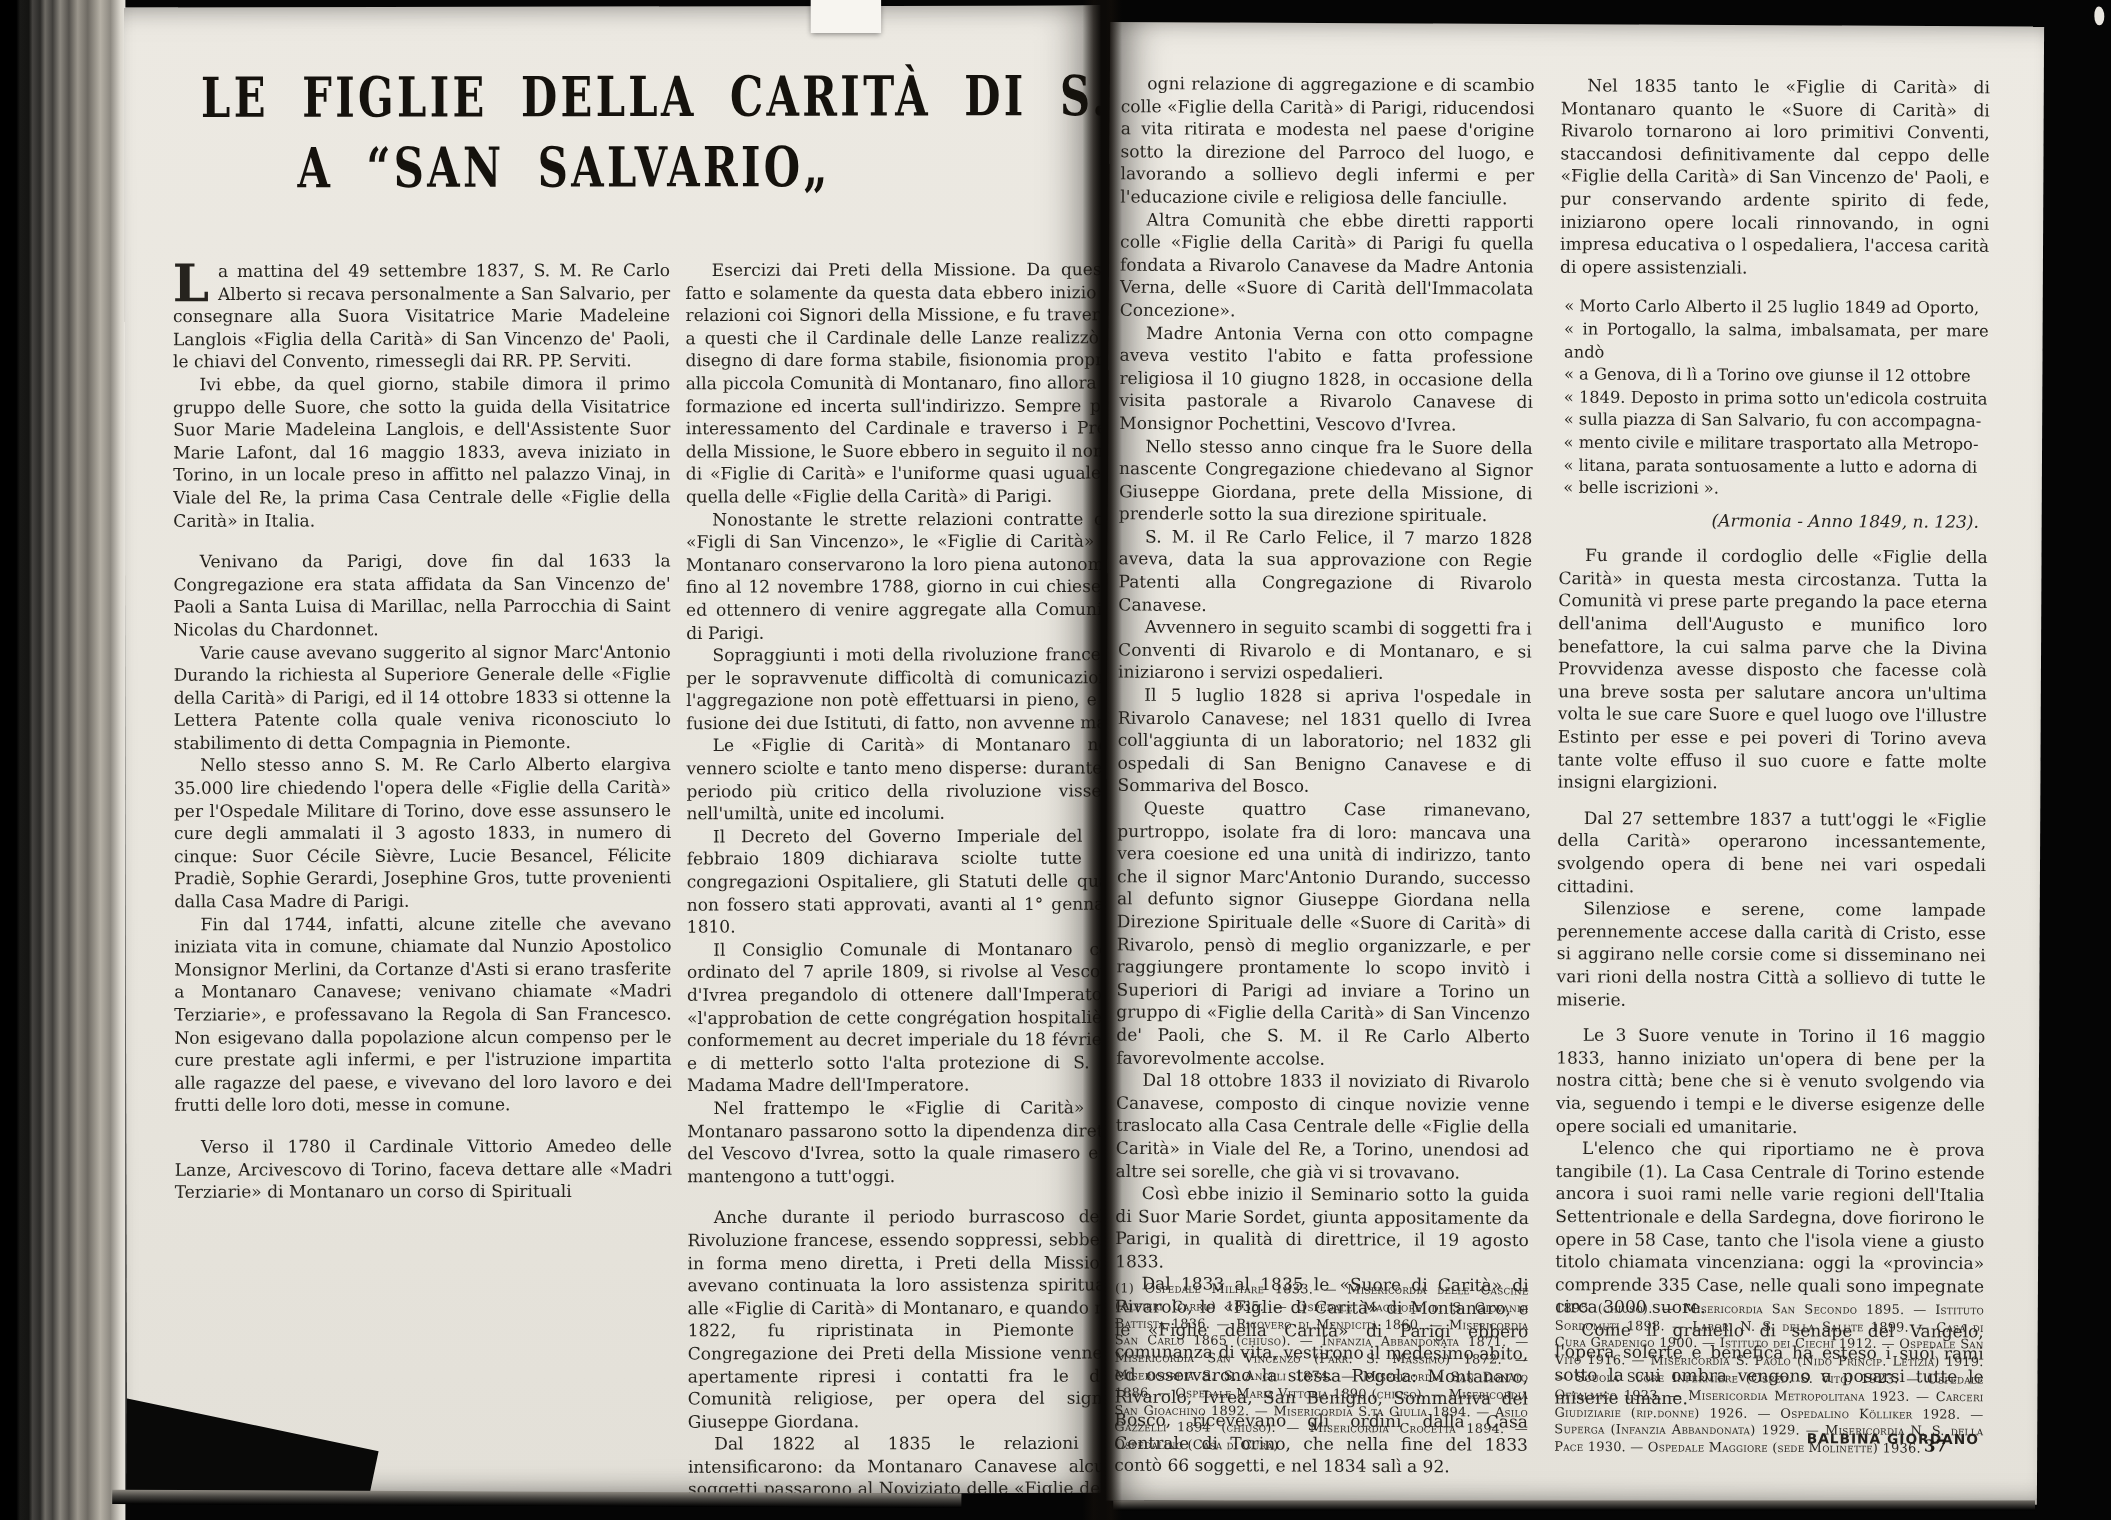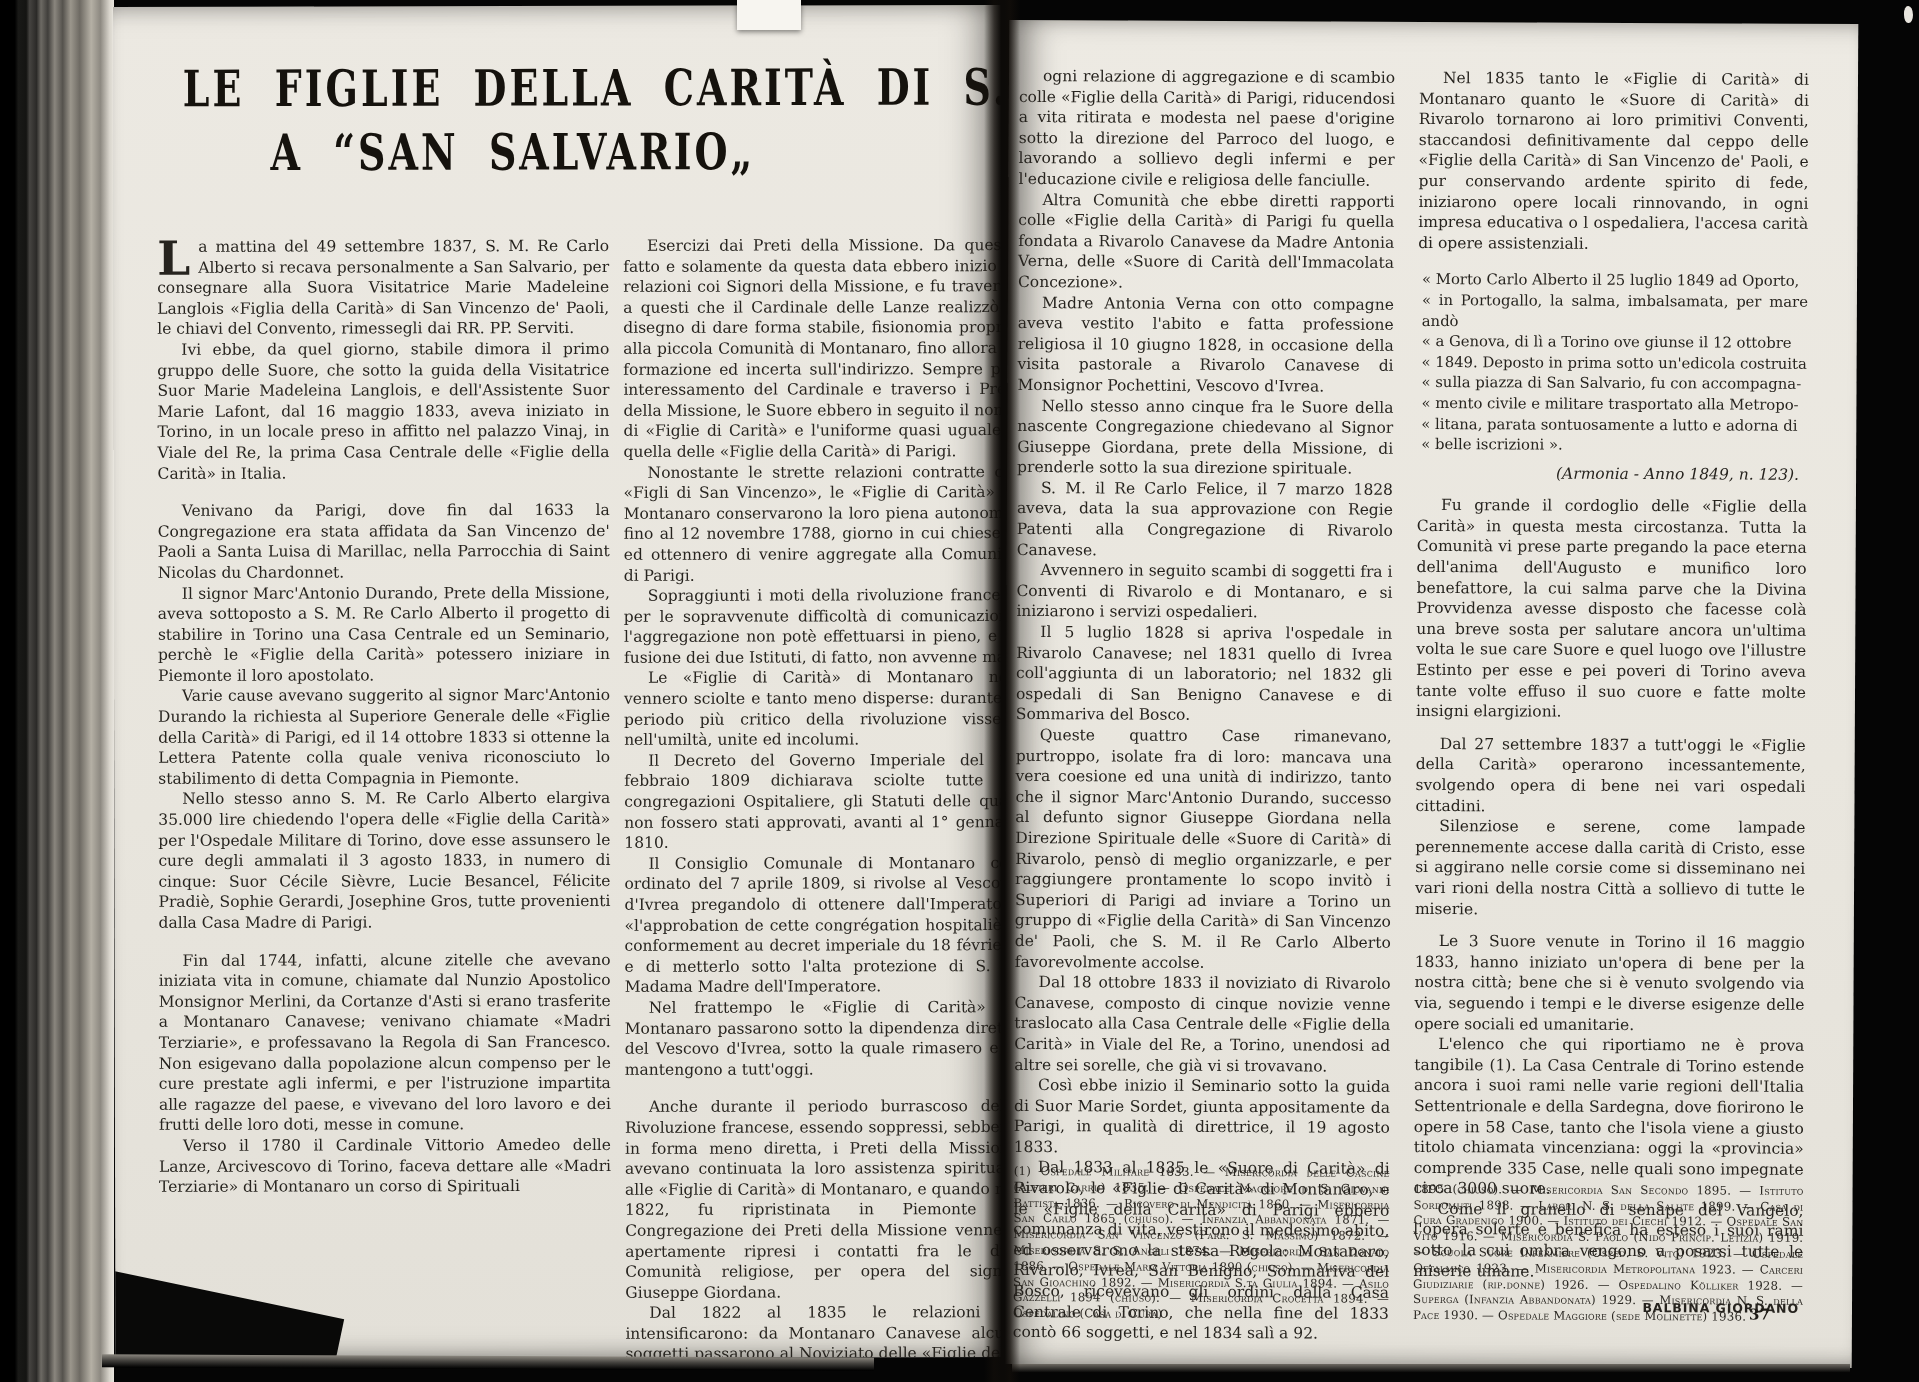"Il signor Marc'Antonio Durando, Prete" p.para { html: <p>Il signor Marc'Antonio Durando, Prete della Missione, aveva sottoposto a S. M. Re Carlo Alberto il progetto di stabilire in Torino una Casa Centrale ed un Seminario, perchè le «Figlie della Carità» potessero iniziare in Piemonte il loro apostolato.</p> -> none }
